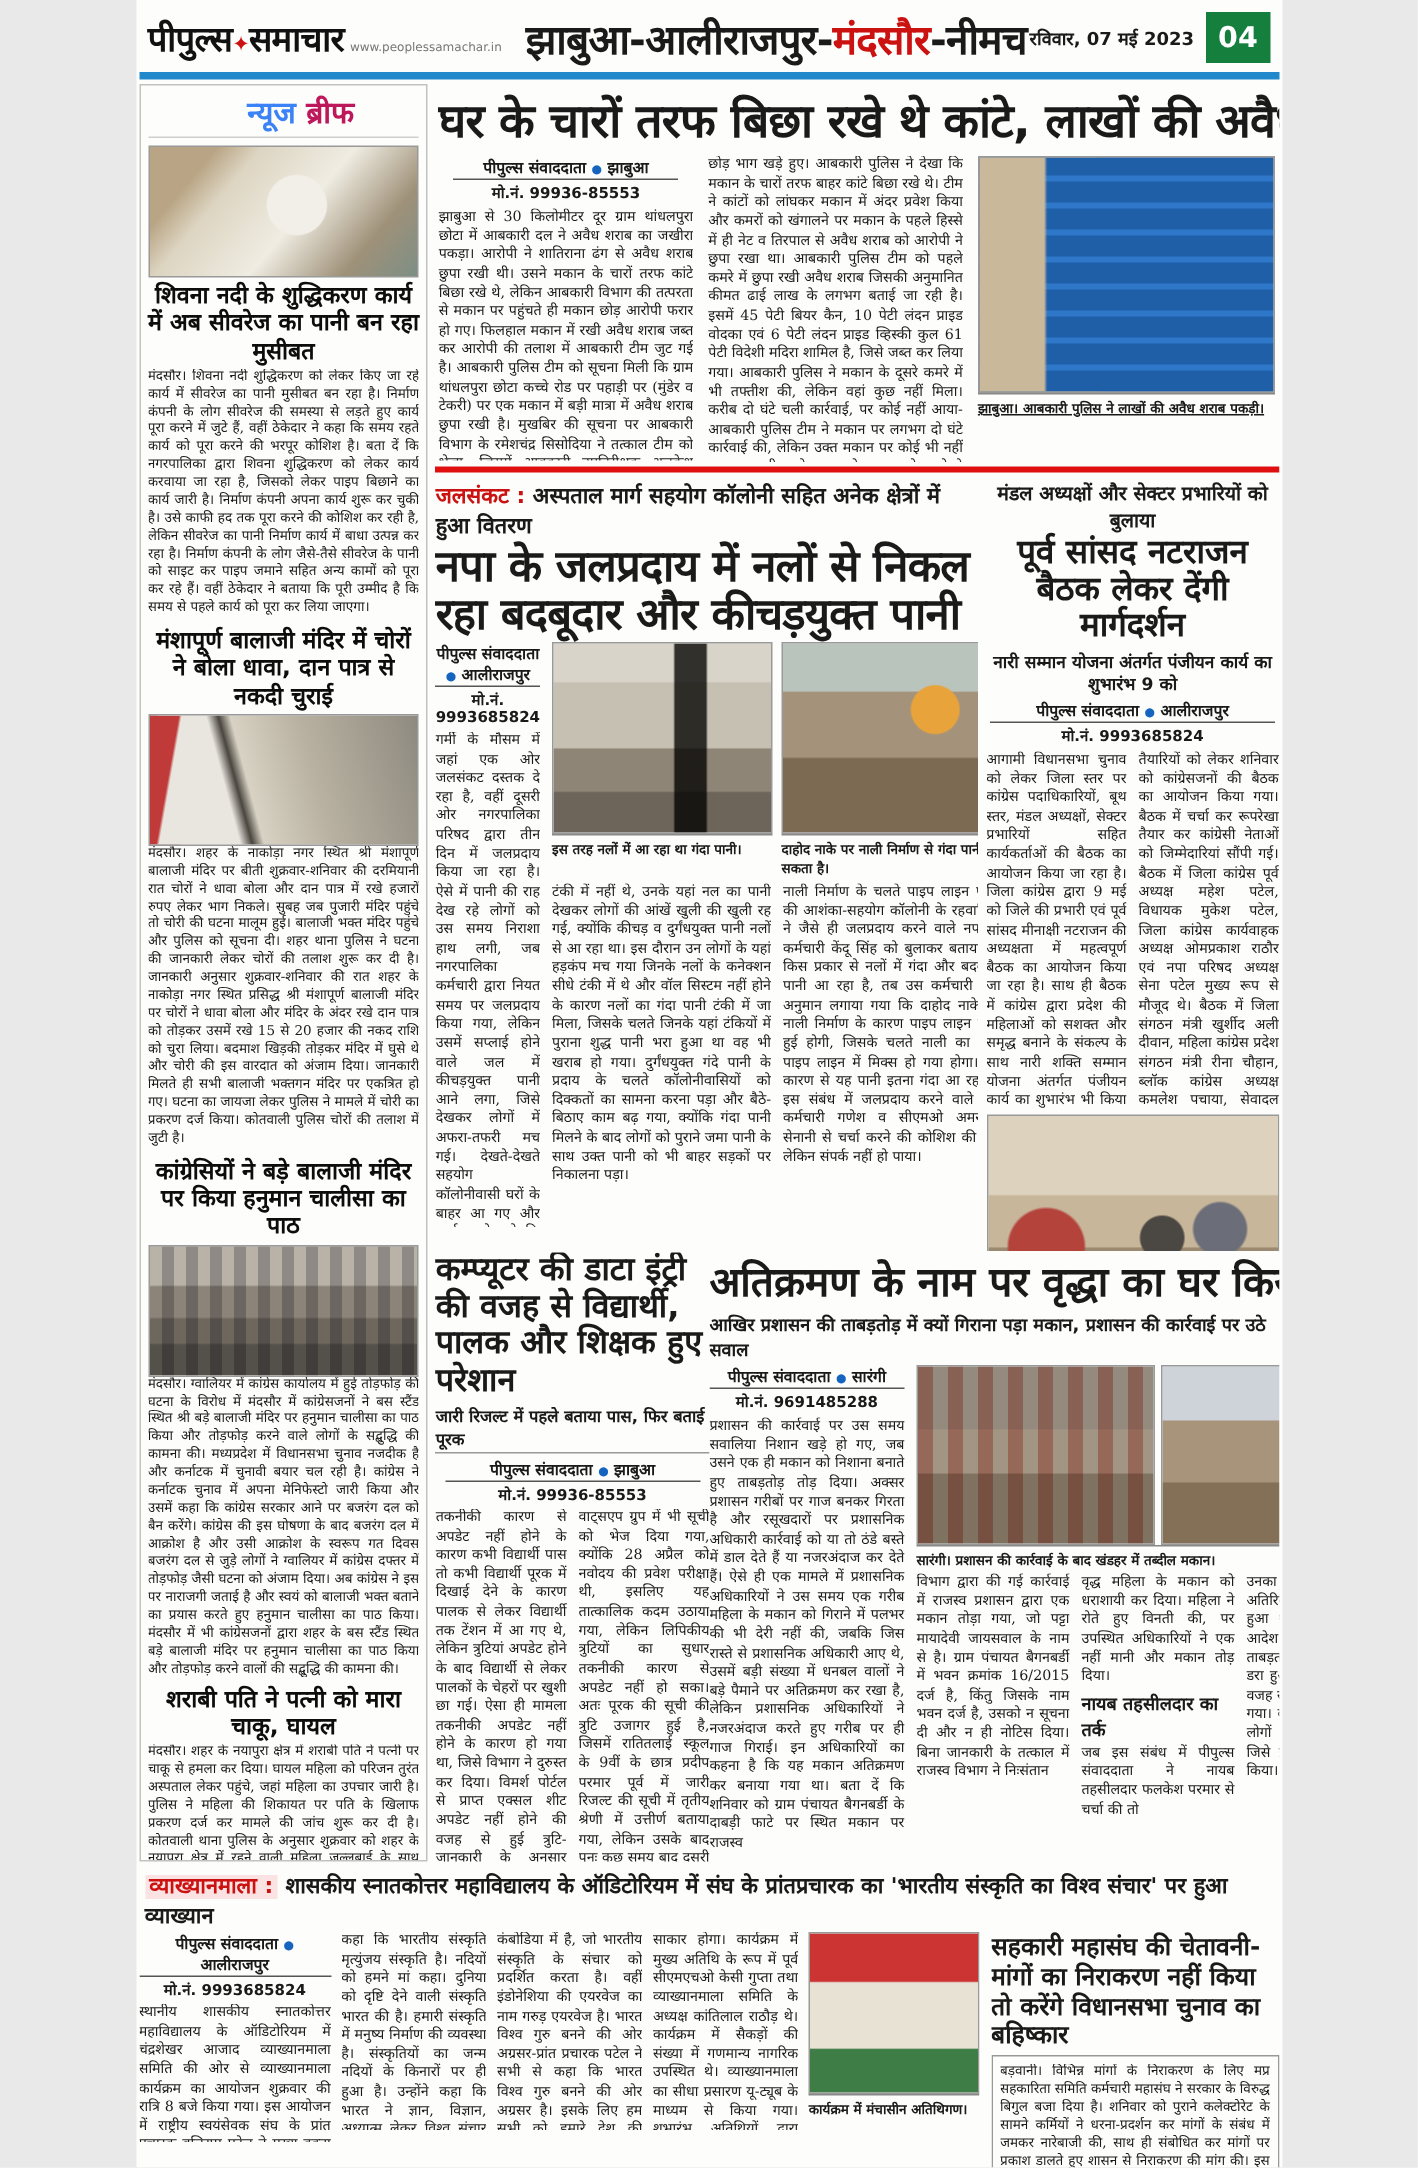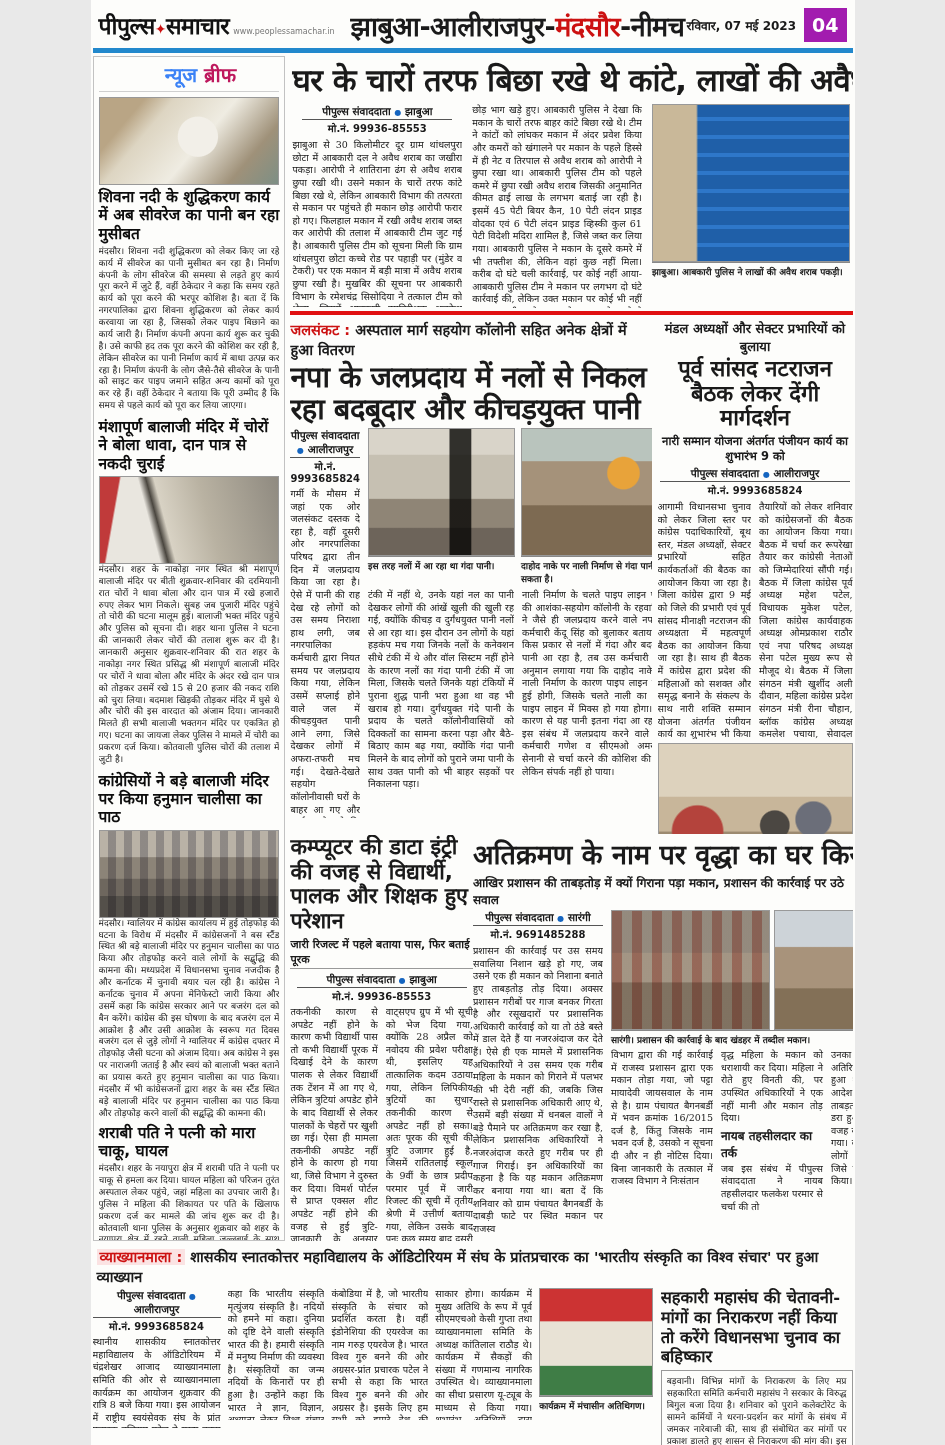"04" .pageno { background: #a21caf -> #15803d }
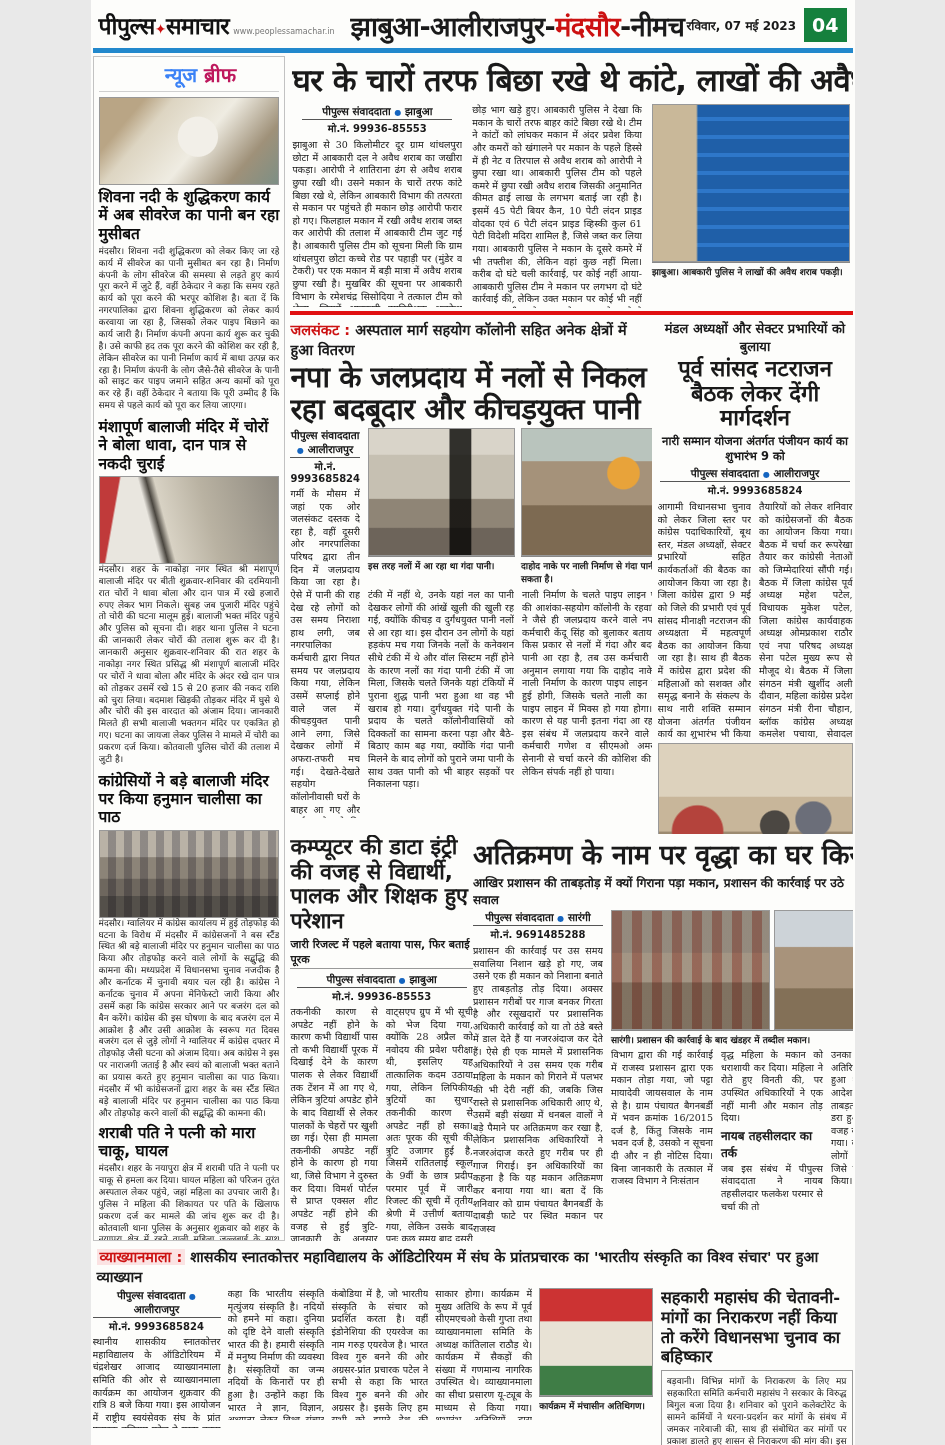"शिवना नदी के शुद्धिकरण कार्य" .brief h2 { text-align: none -> center }
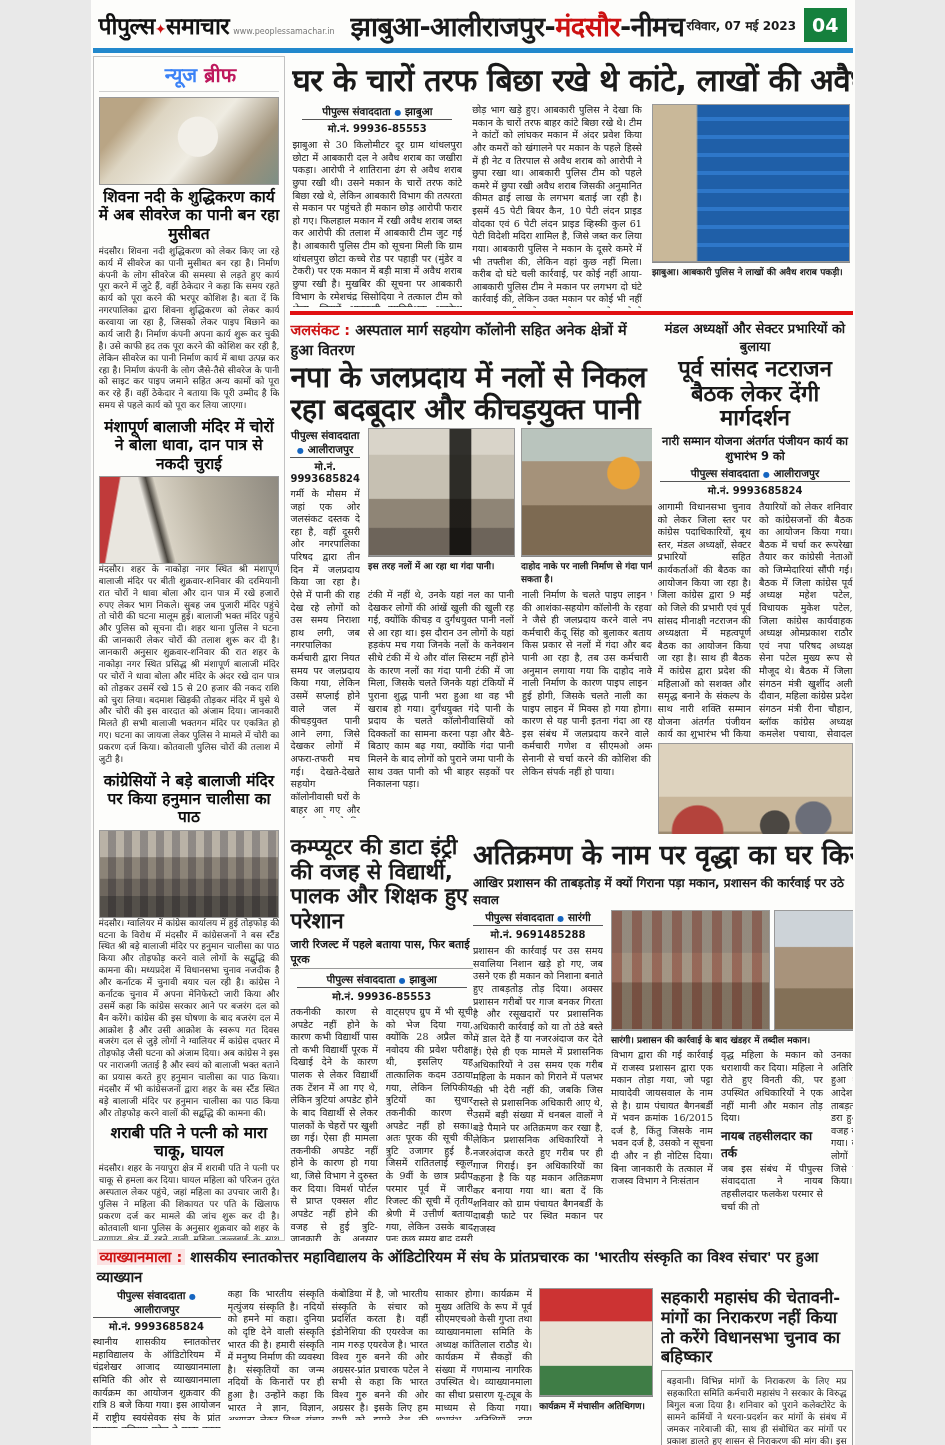"झाबुआ। आबकारी पुलिस ने लाखों" .liq-photo { text-decoration: none -> underline }
